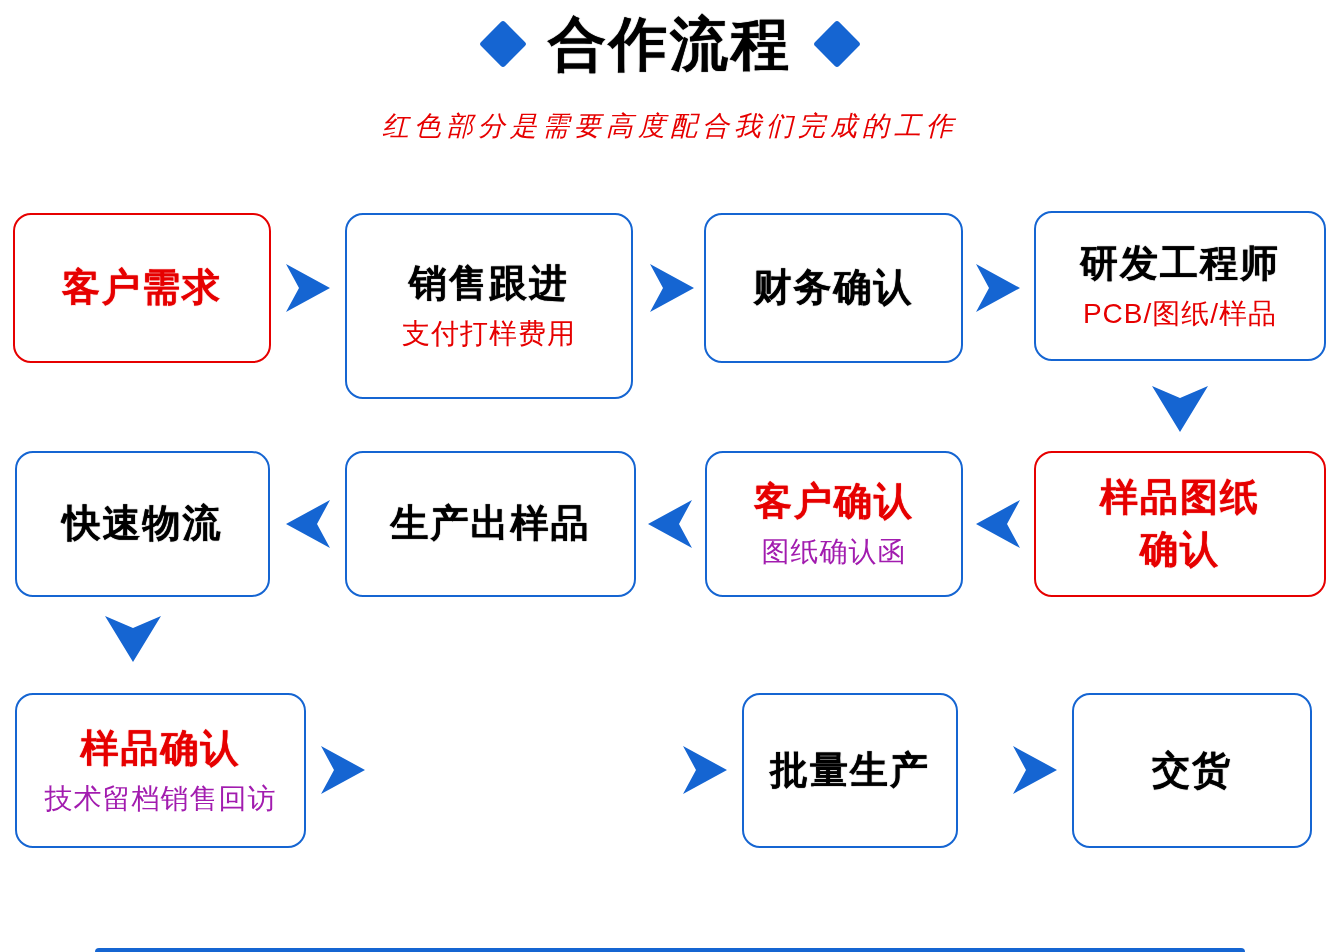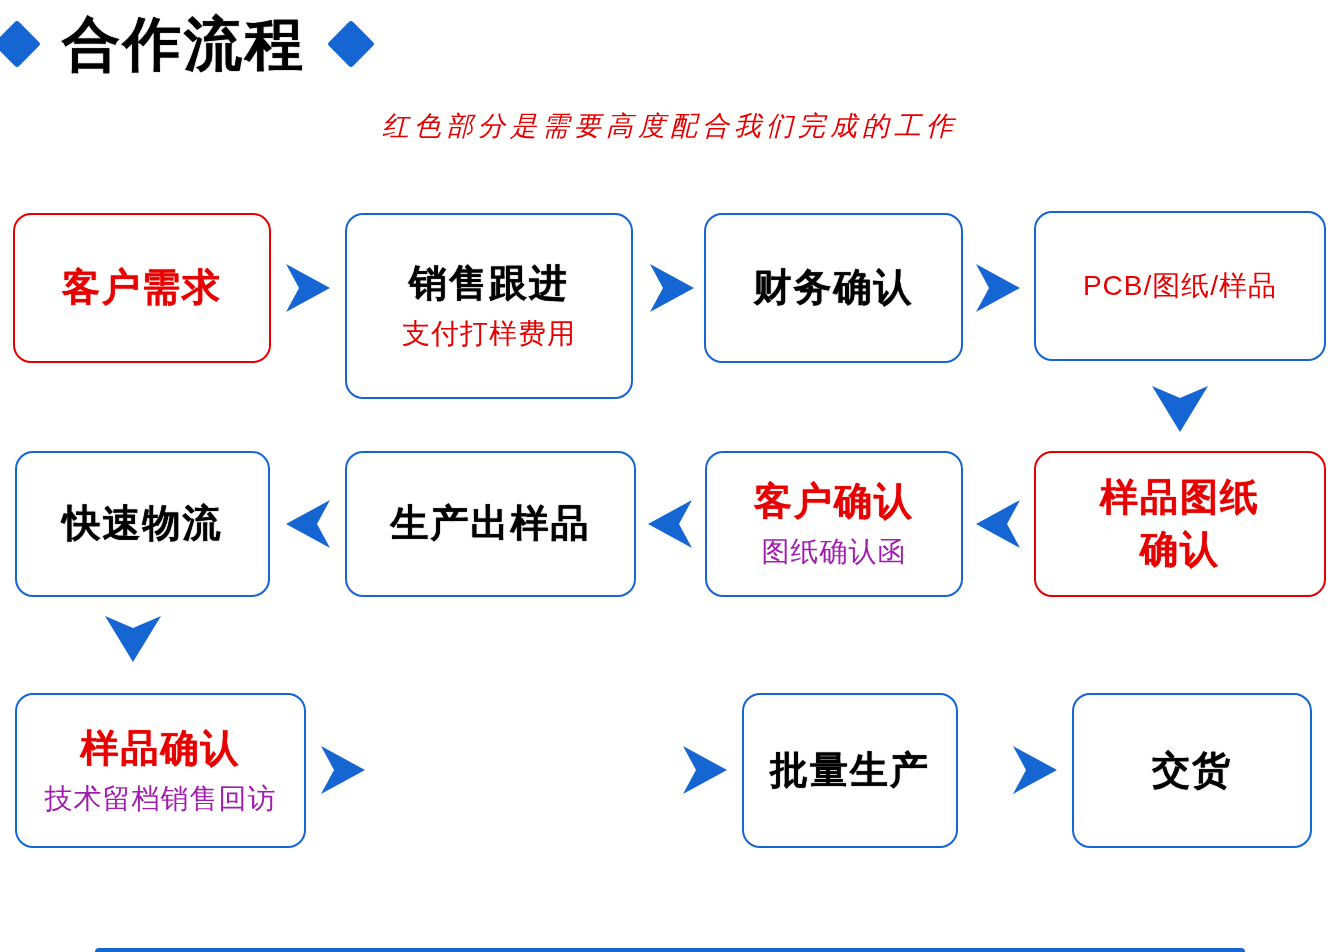"合作流程" .title-row { justify-content: flex-start -> center }
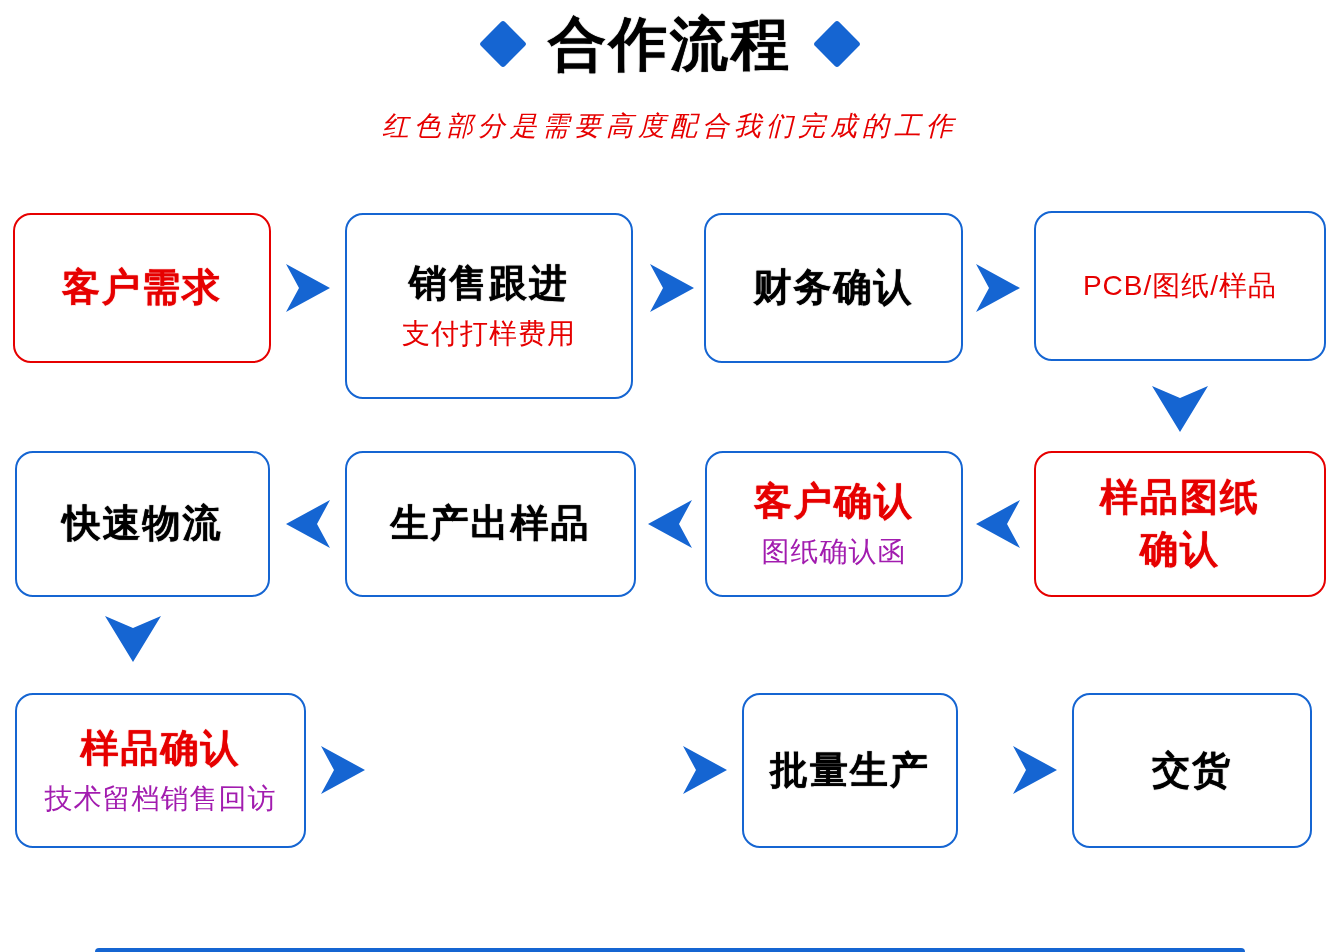"研发工程师" div.t { html: none -> <div>研发工程师</div> }
